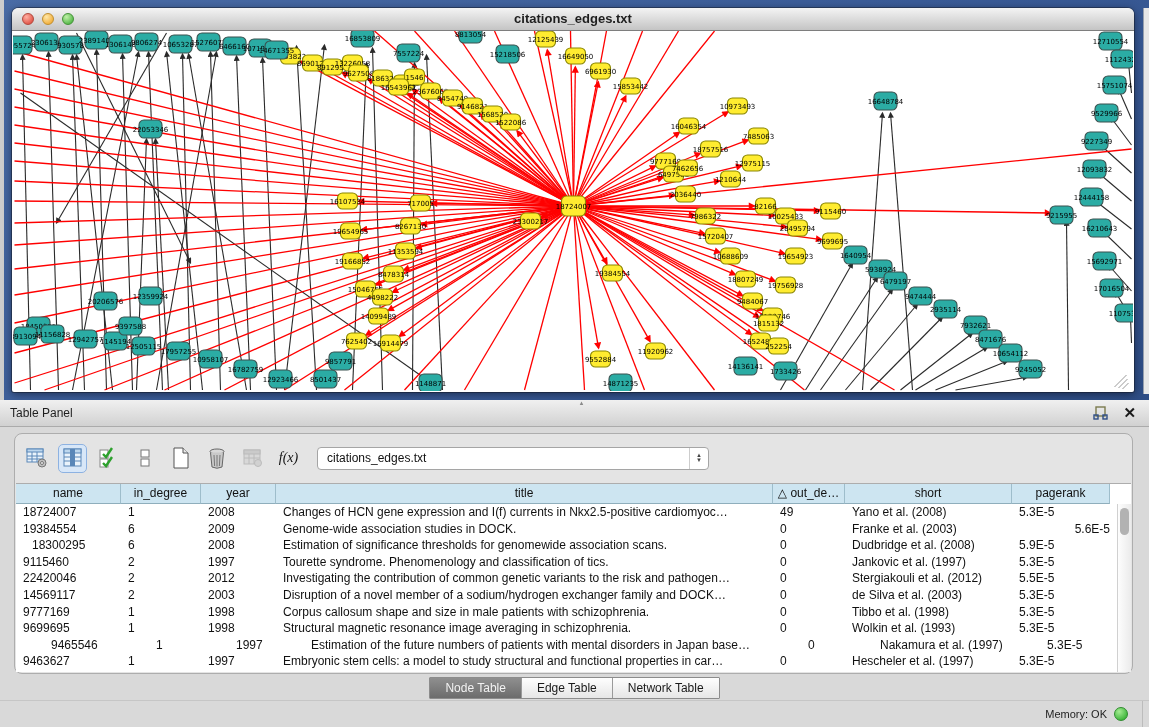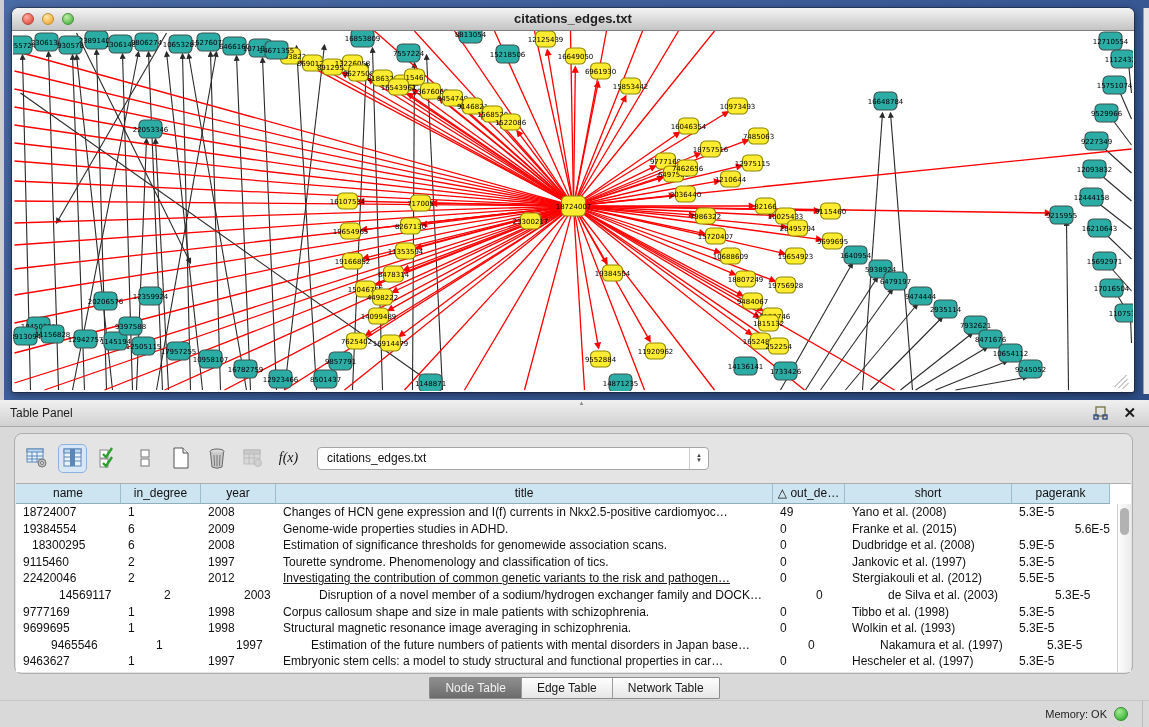"Genome-wide properties studies in ADHD." div.cell { text: properties studies in ADHD -> association studies in DOCK }
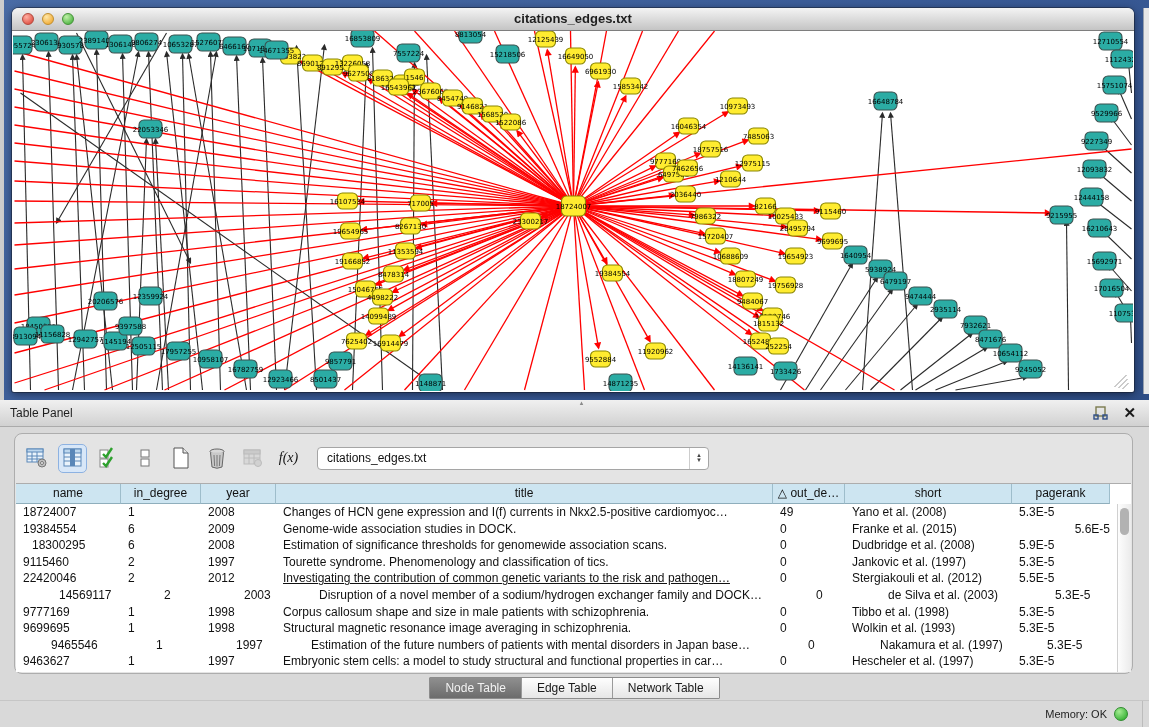"Franke et al. (2015)" div.cell { text: 2015 -> 2003 }
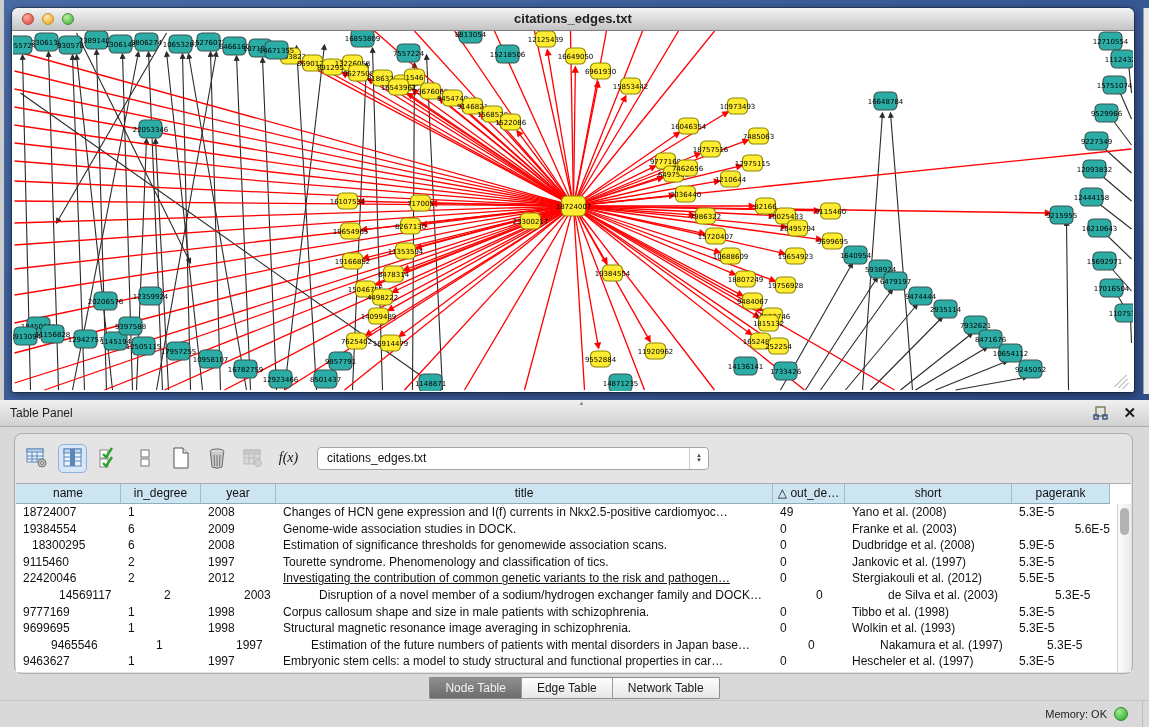"Investigating the contribution of common" div.cell { text-decoration: underline -> none }
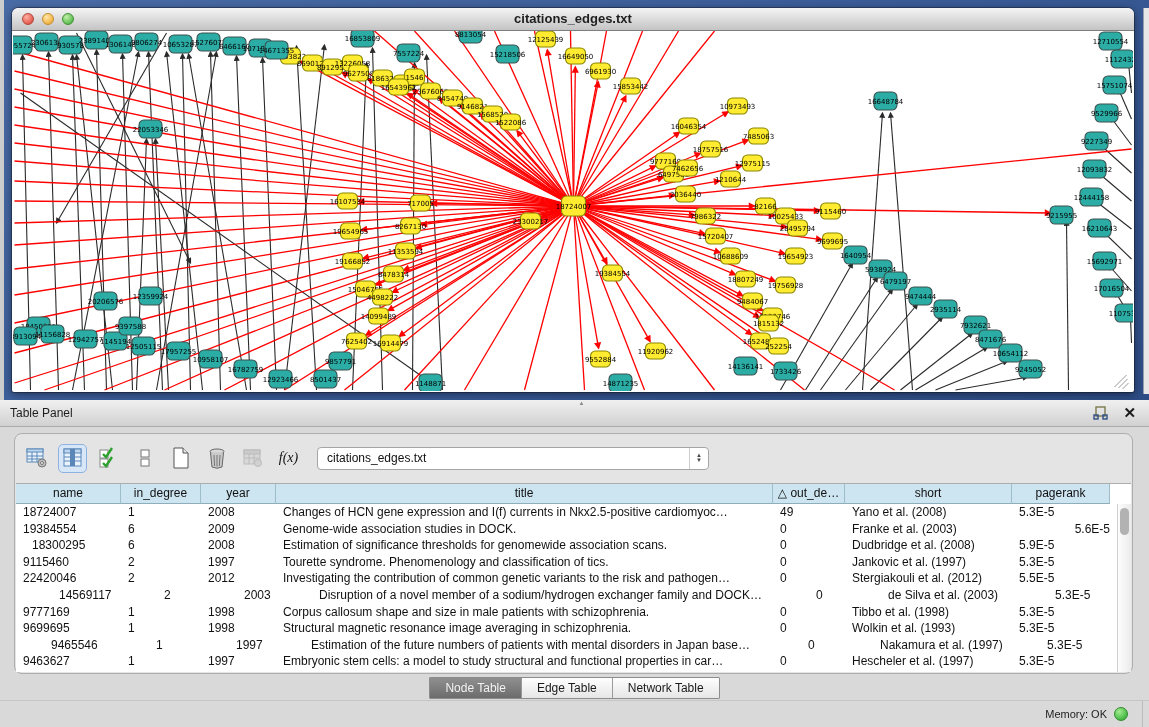"14569117" div.cell { margin-left: 36px -> none }
